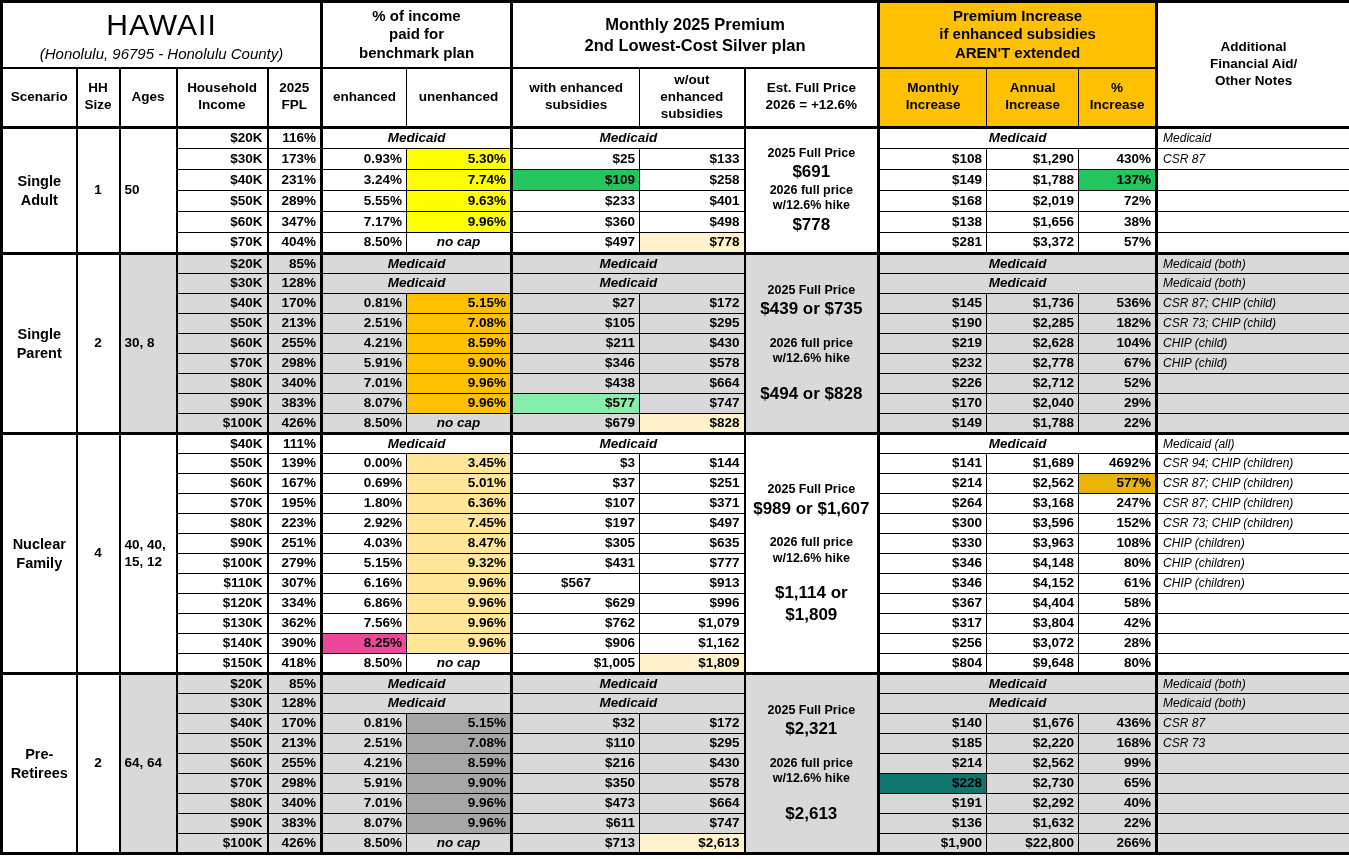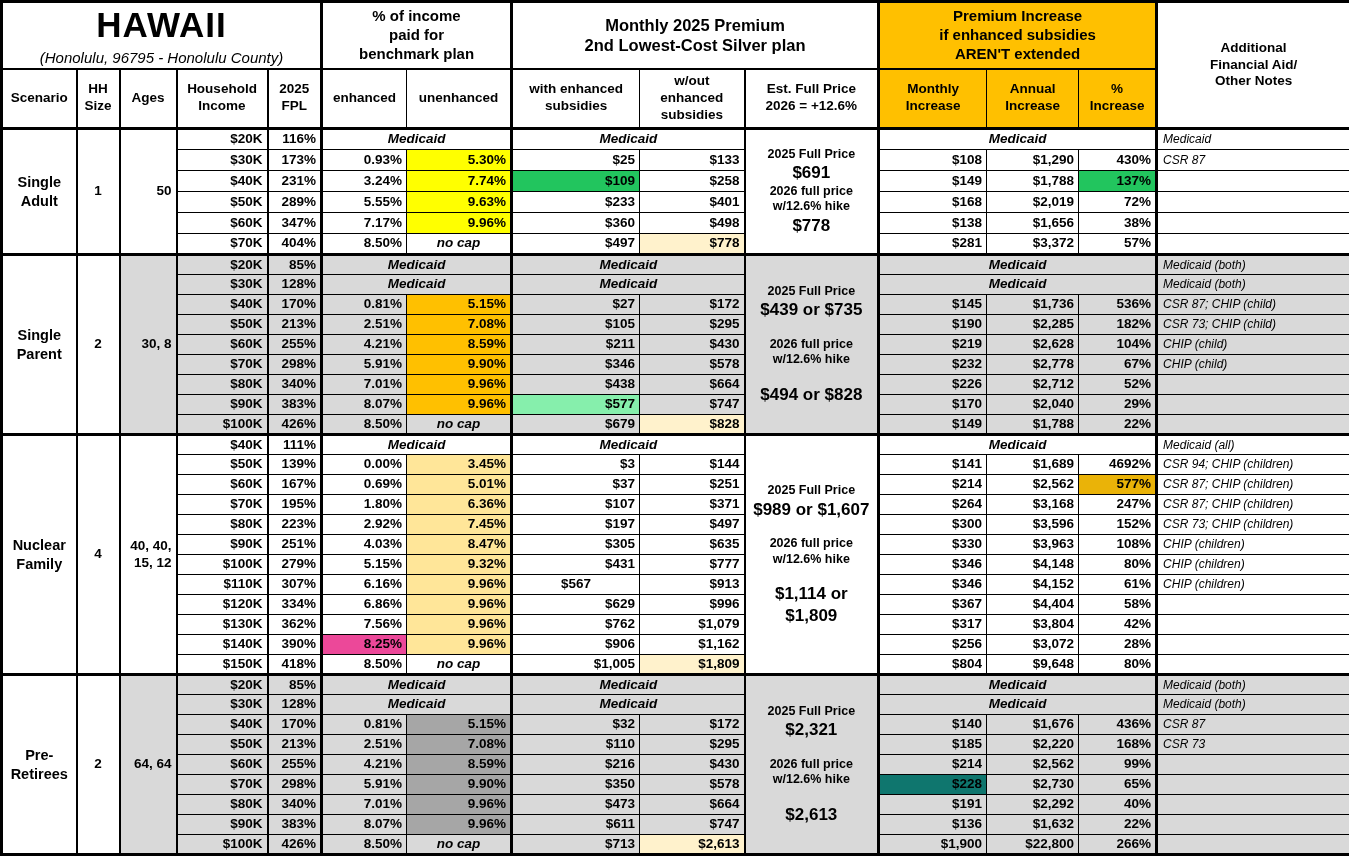"HAWAII" .title { font-size: 35px -> 30px; font-weight: bold -> normal }
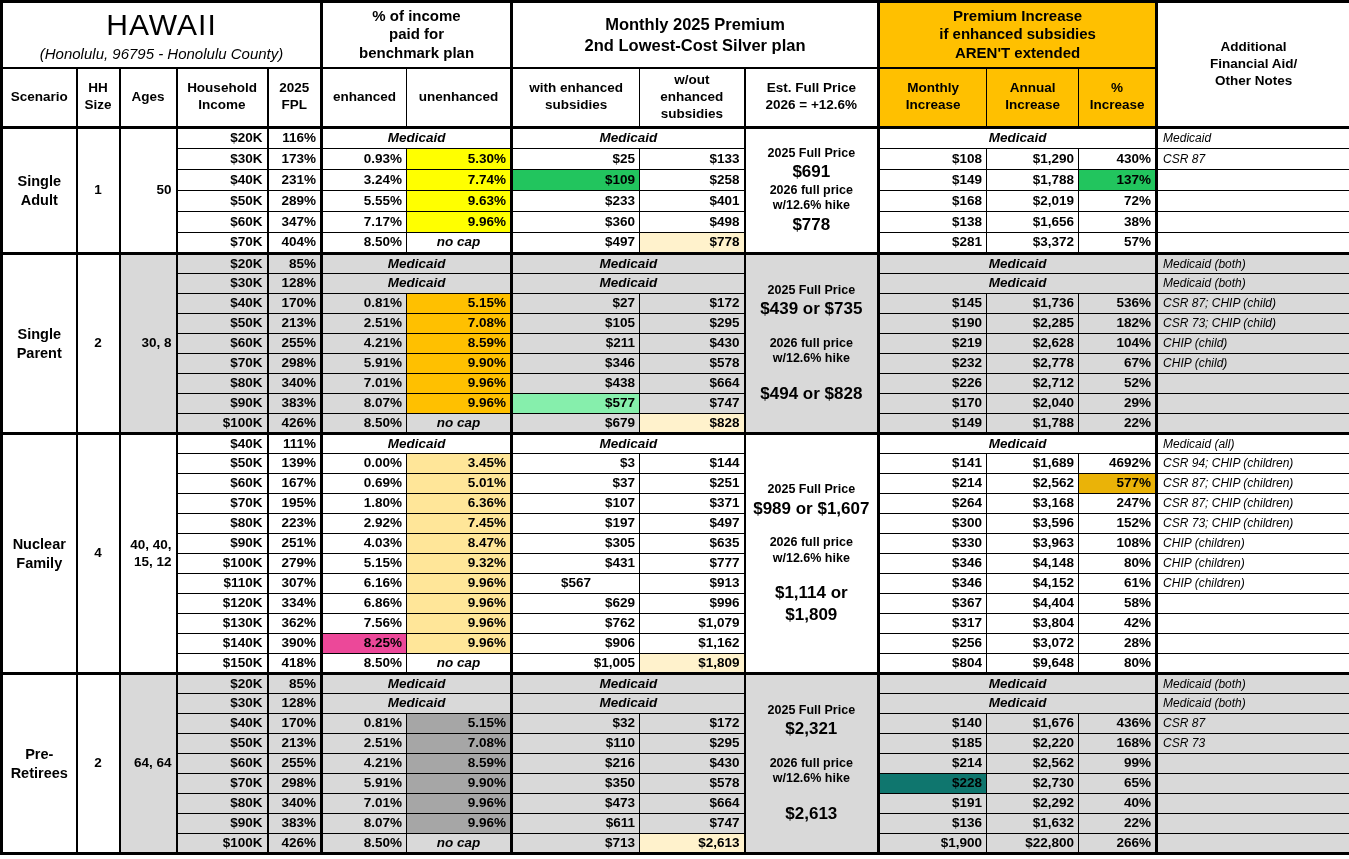"50" .ages { text-align: right -> left }
